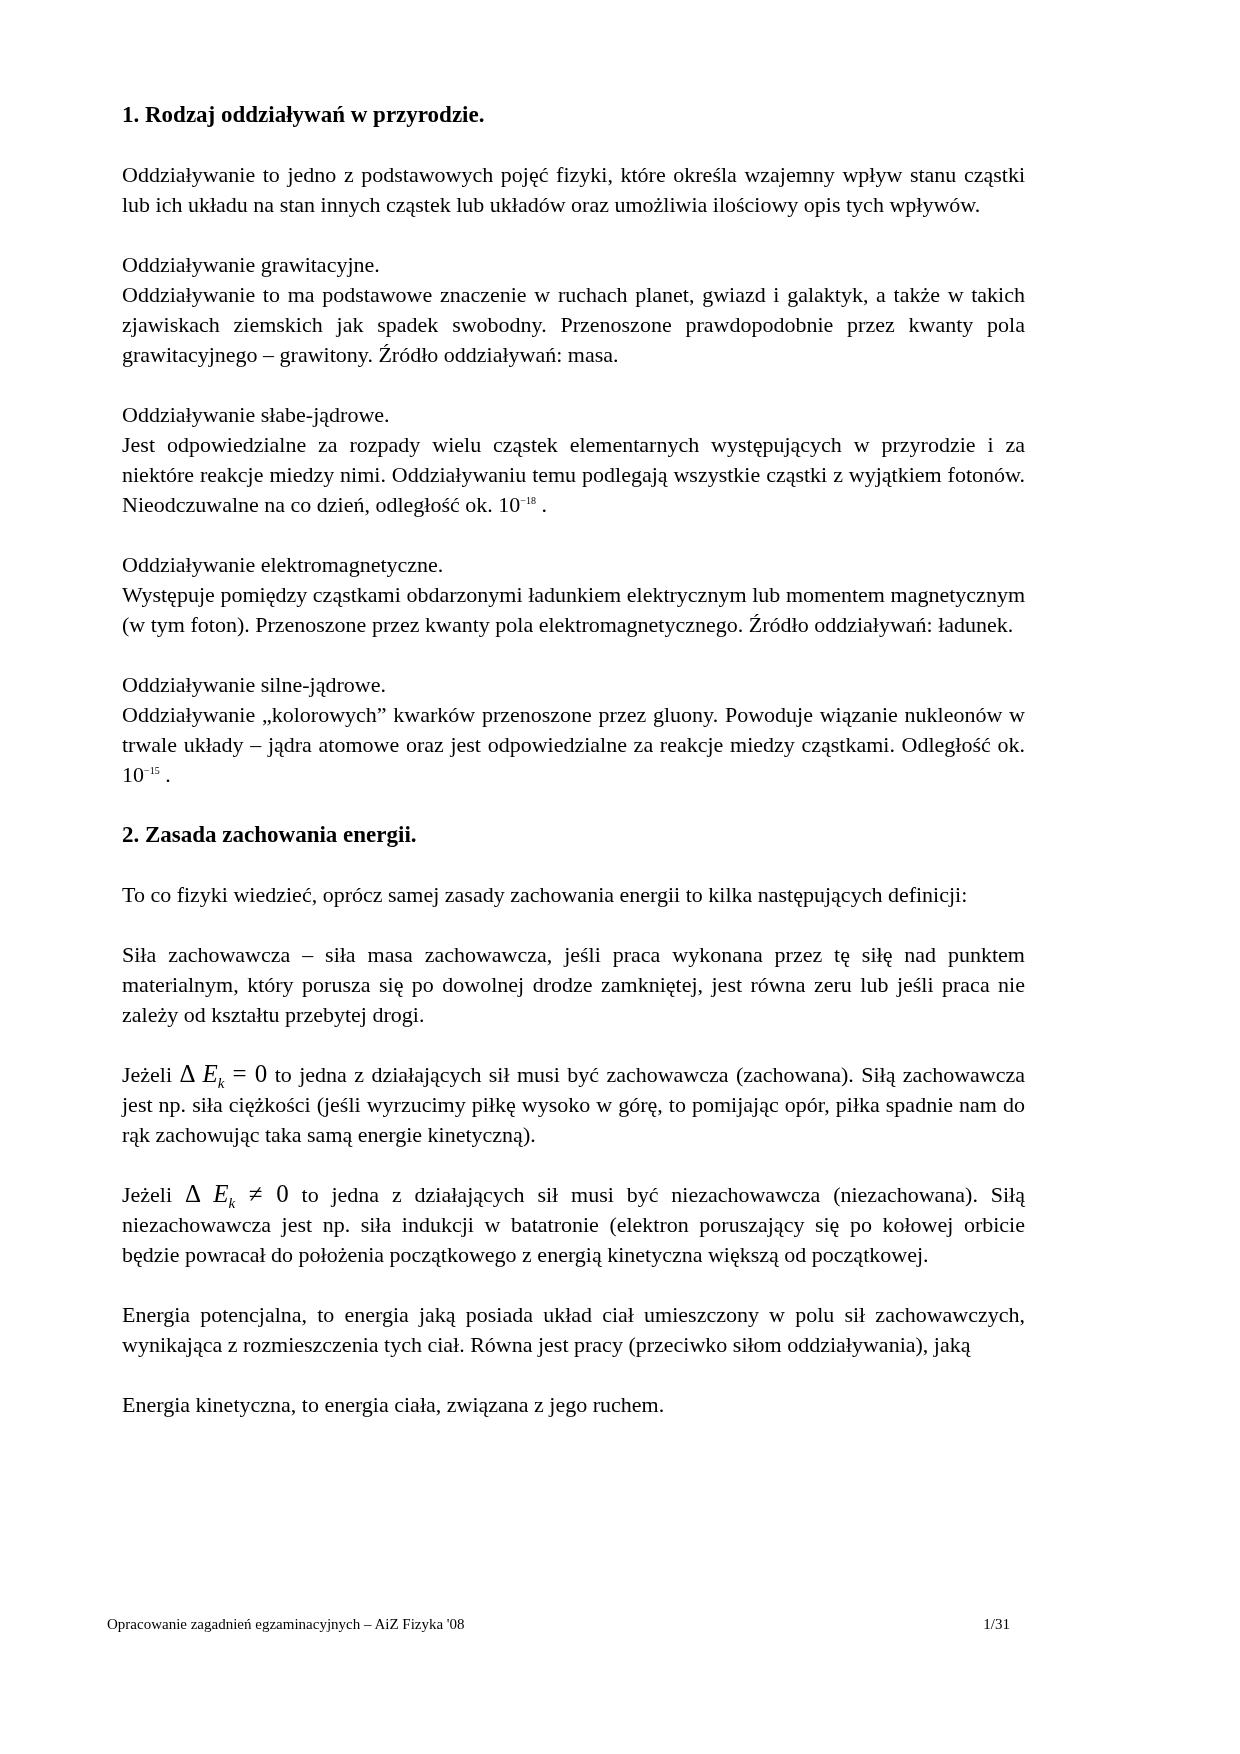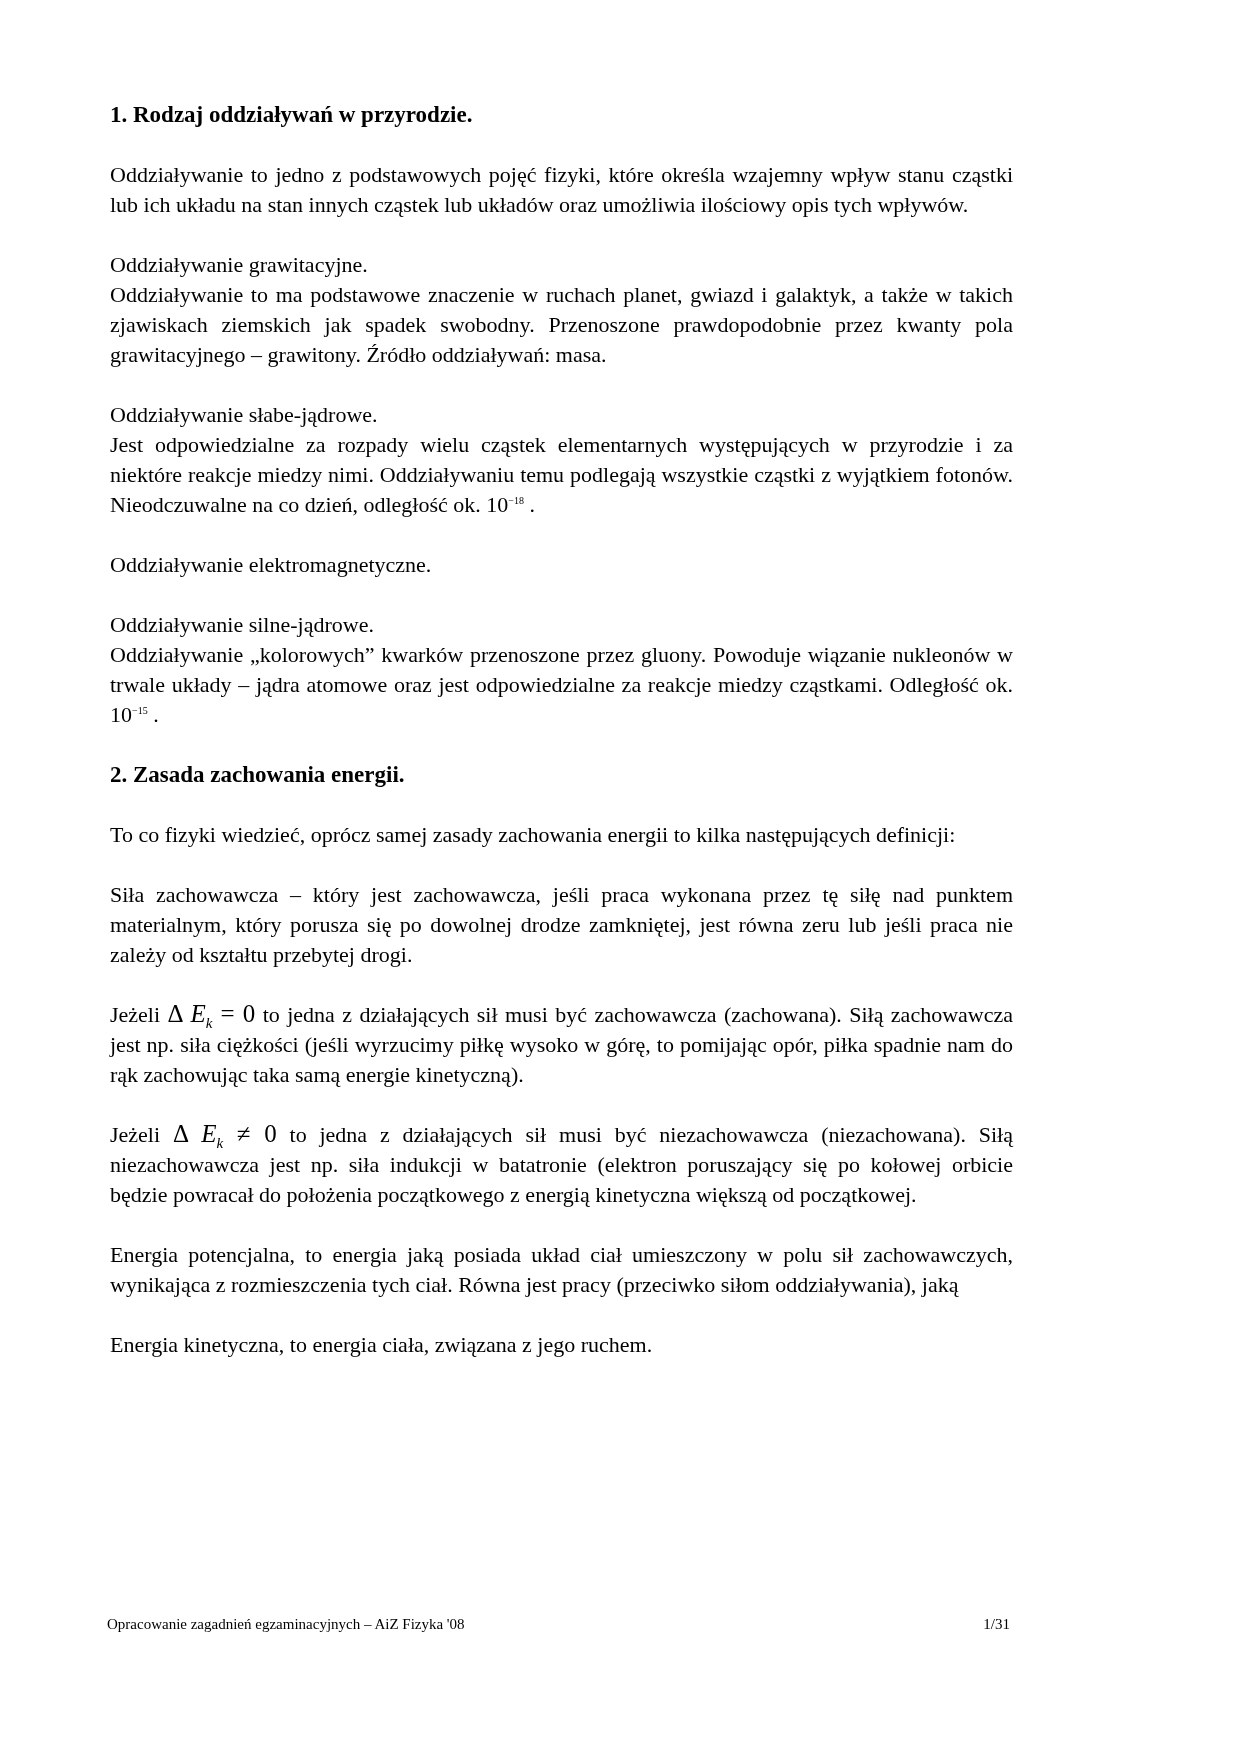"1. Rodzaj oddziaływań w przyrodzie." .content { left: 110px -> 122px }
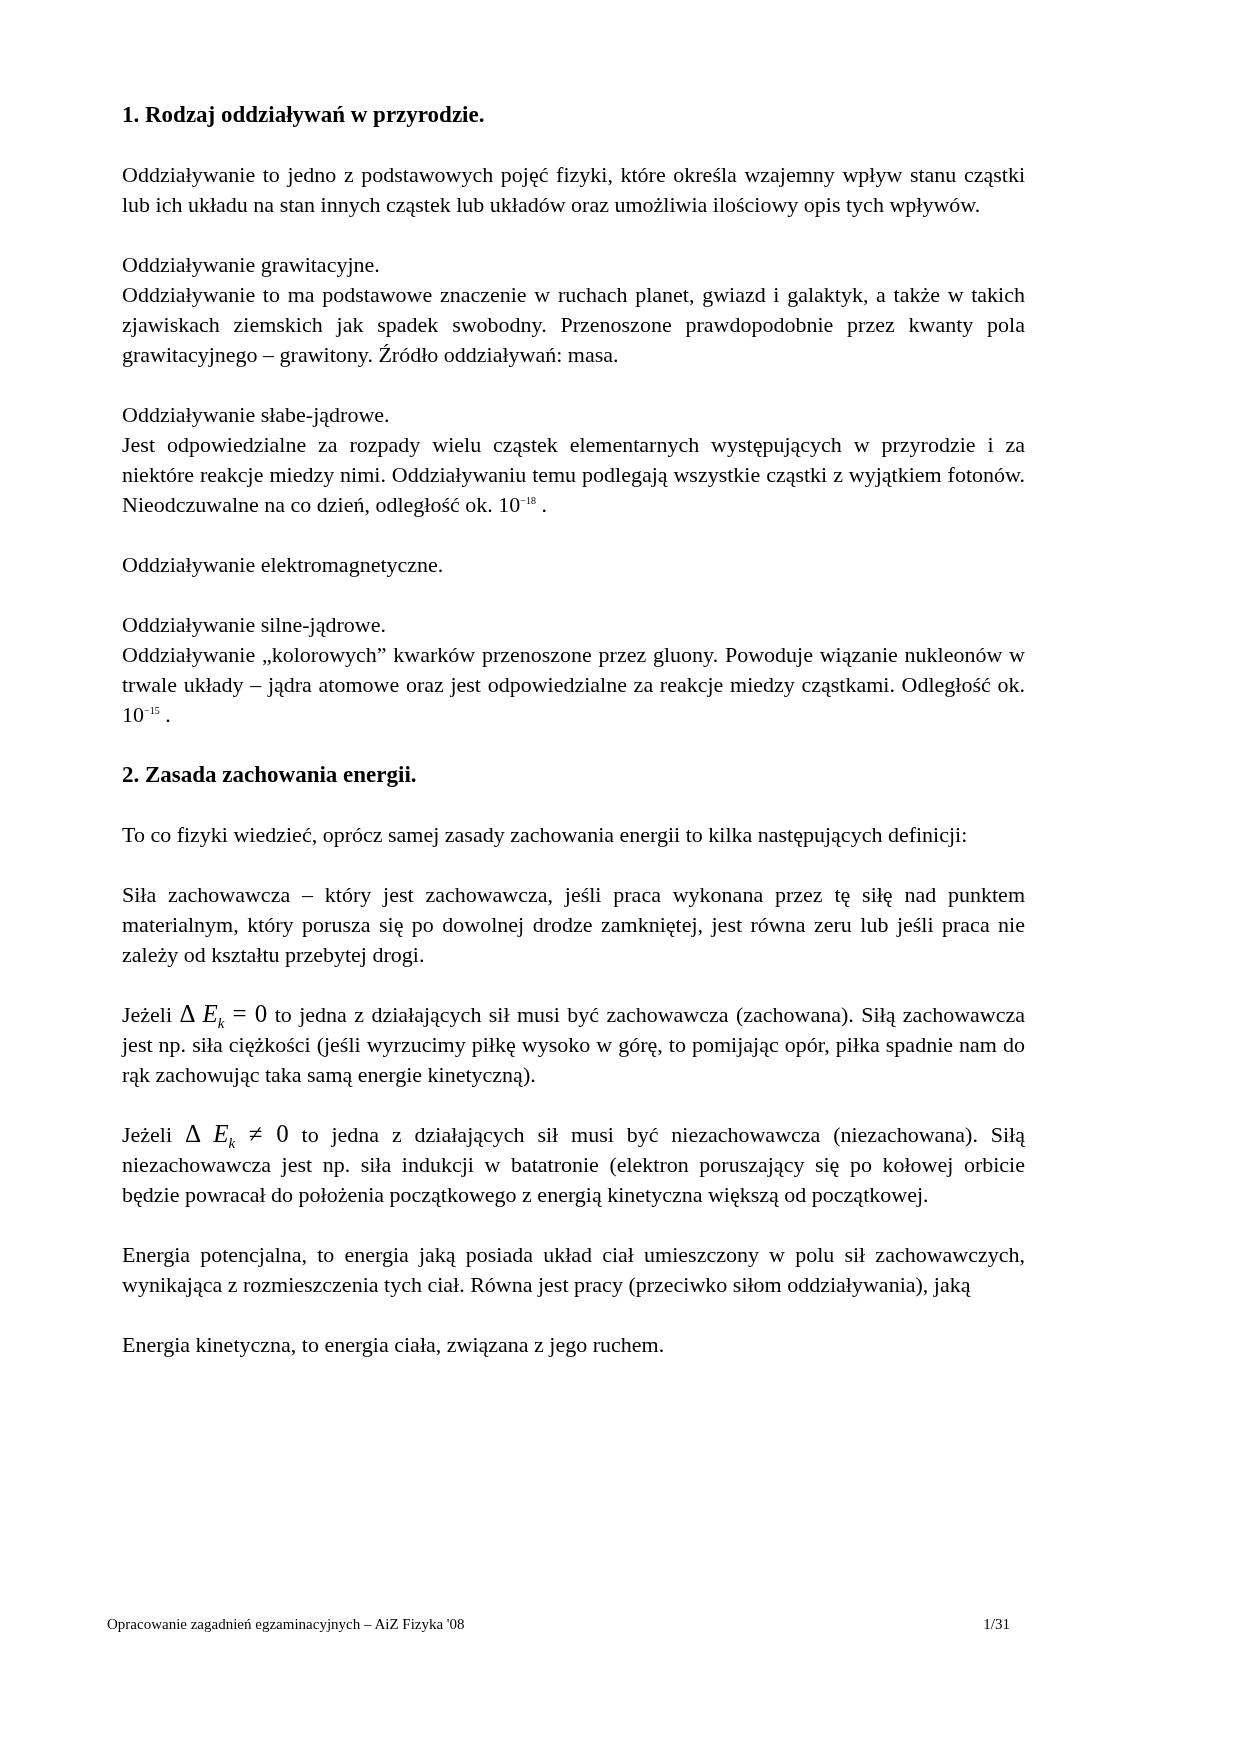"Występuje pomiędzy cząstkami obdarzonymi" span { html: none -> <span>Występuje pomiędzy cząstkami obdarzonymi ładunkiem elektrycznym lub momentem magnetycznym (w tym foton). Przenoszone przez kwanty pola elektromagnetycznego. Źródło oddziaływań: ładunek.</span> }
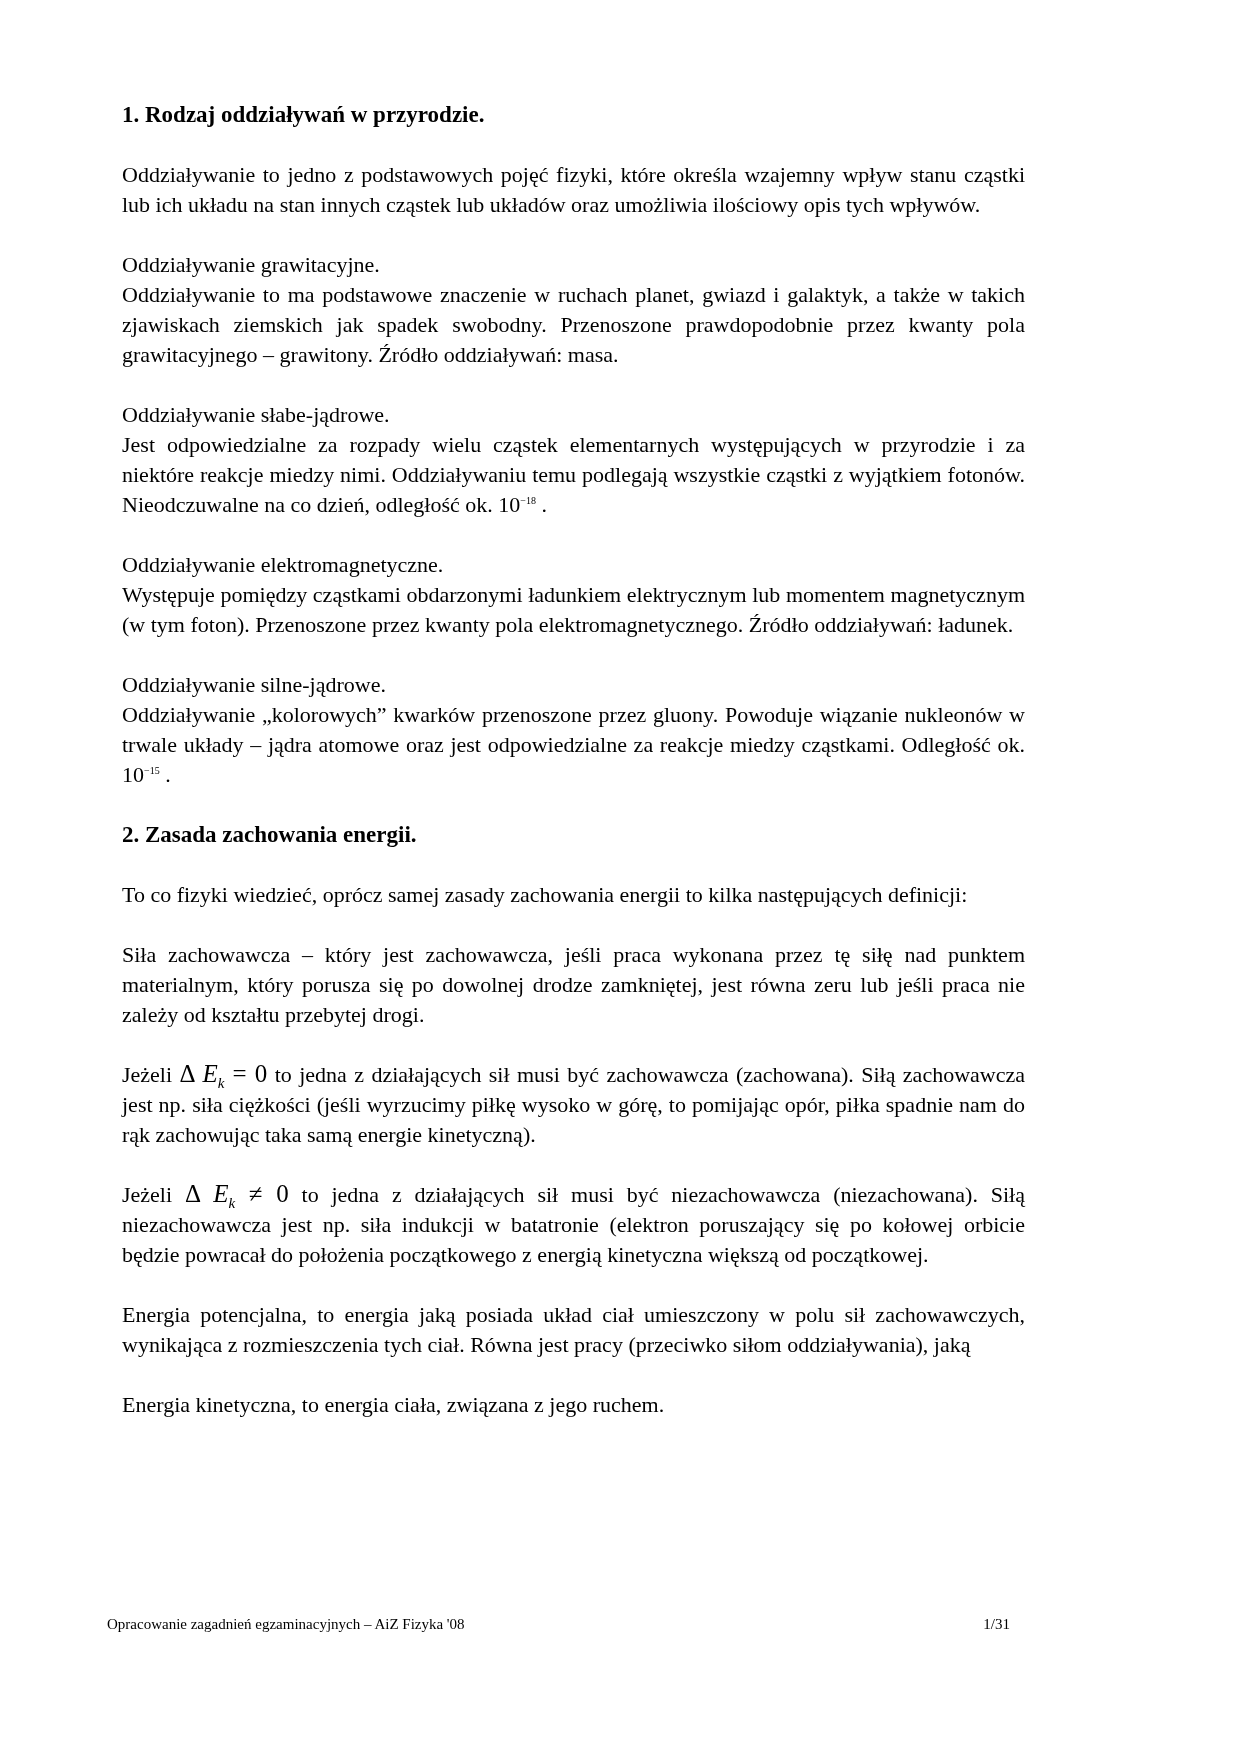"Siła zachowawcza – który jest" p { text: który jest -> siła masa }
